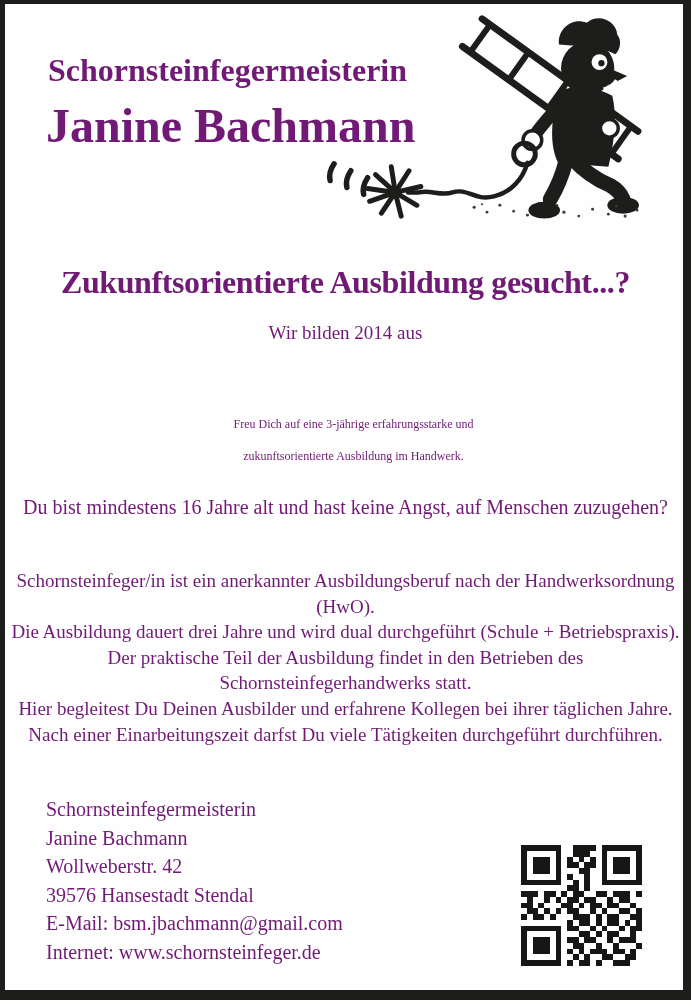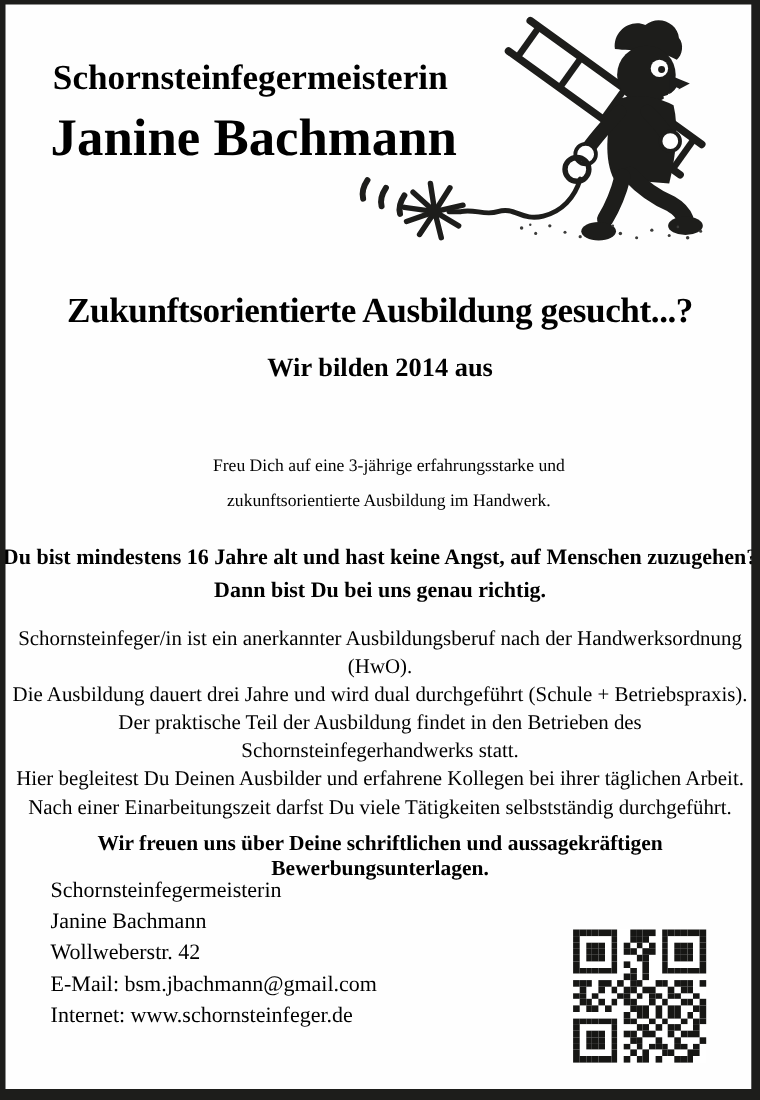"Schornsteinfegermeisterin" .page { color: #000000 -> #701a75 }
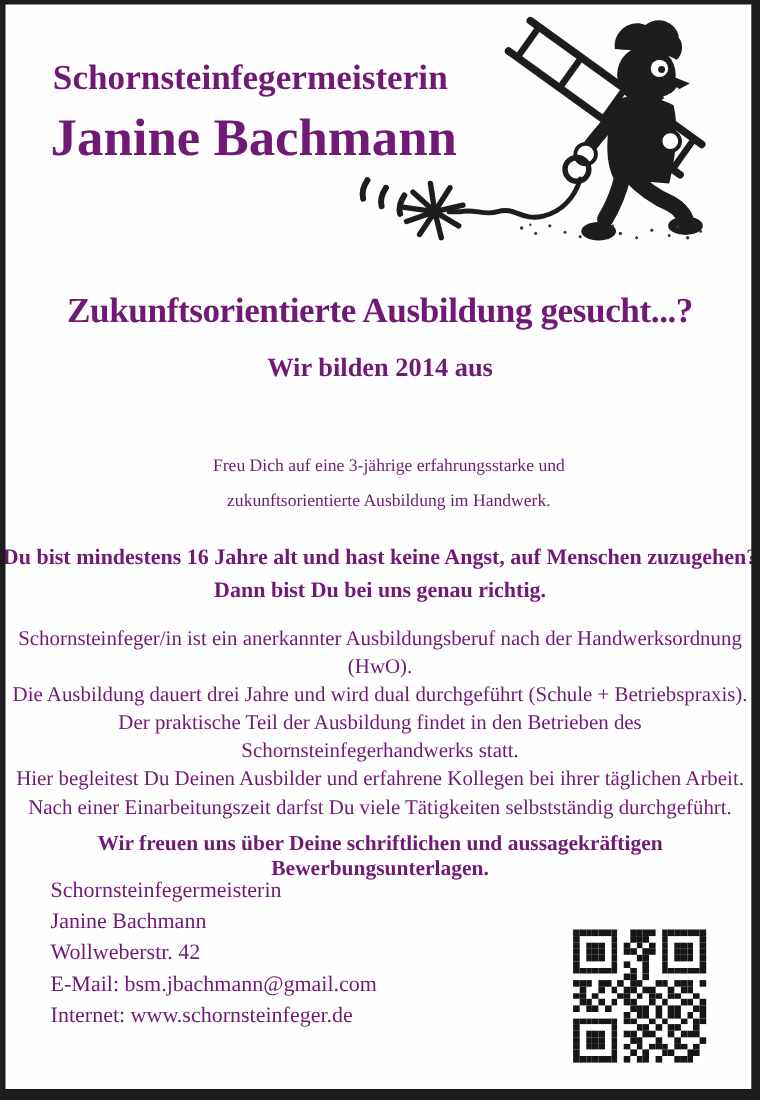"Wir bilden 2014 aus" .subline { font-size: 24px -> 19px; font-weight: bold -> normal }
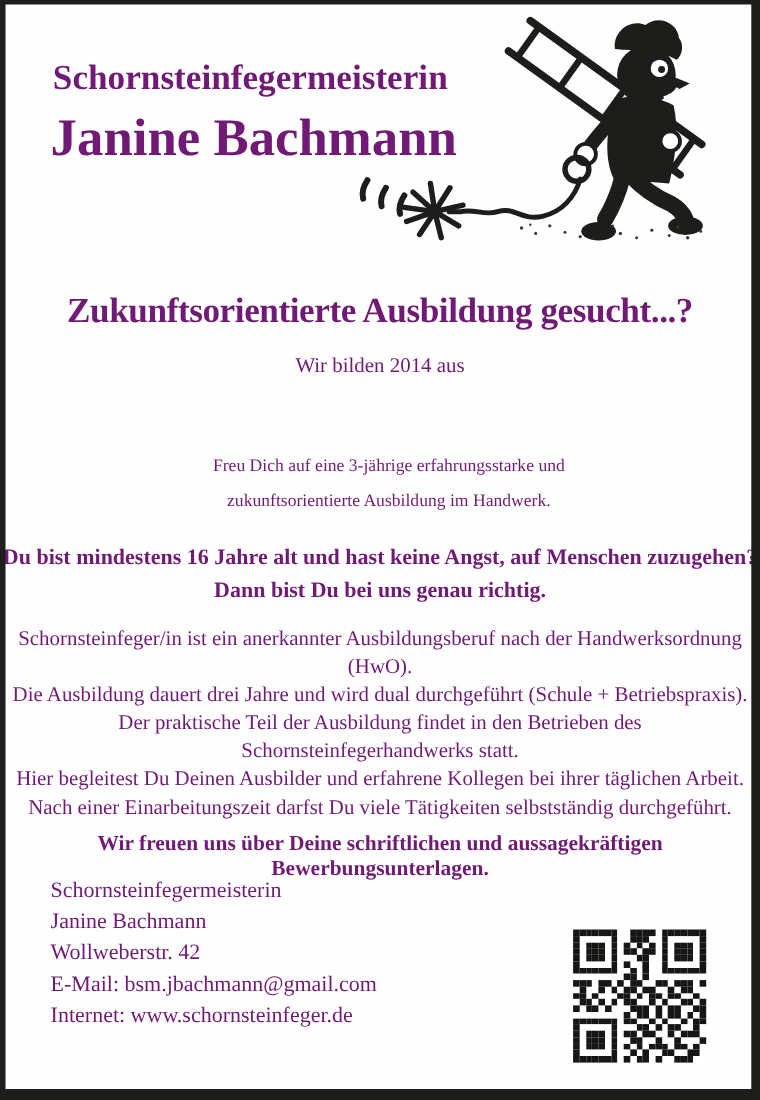"Freu Dich auf eine 3-jährige" .intro { font-size: 16px -> 12px }
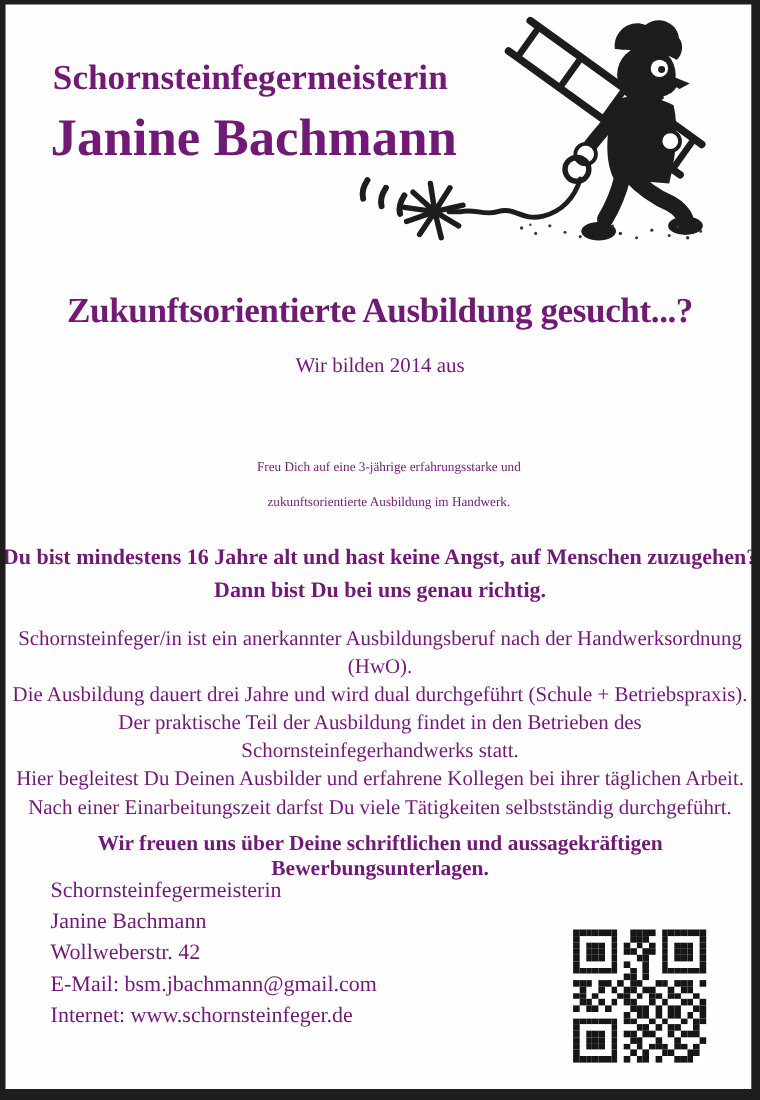"Du bist mindestens 16 Jahre" .question { font-weight: bold -> normal }
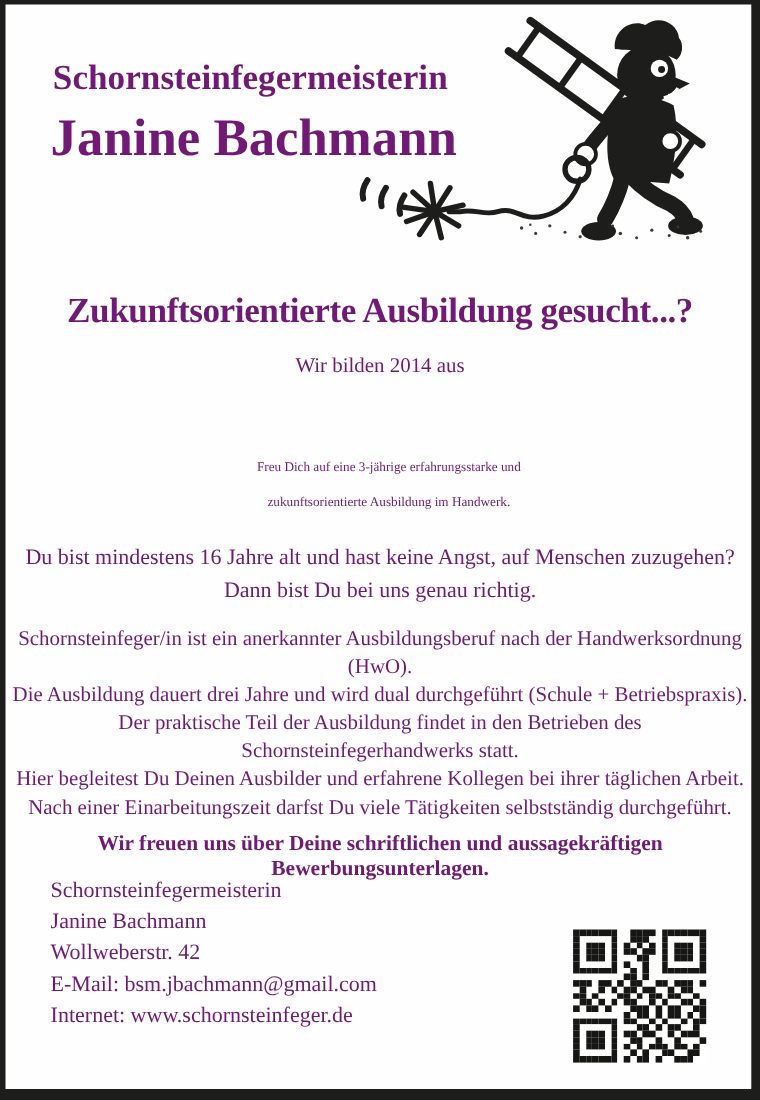"Dann bist Du bei uns" div { html: <div>Dann bist Du bei uns genau richtig.</div> -> none }
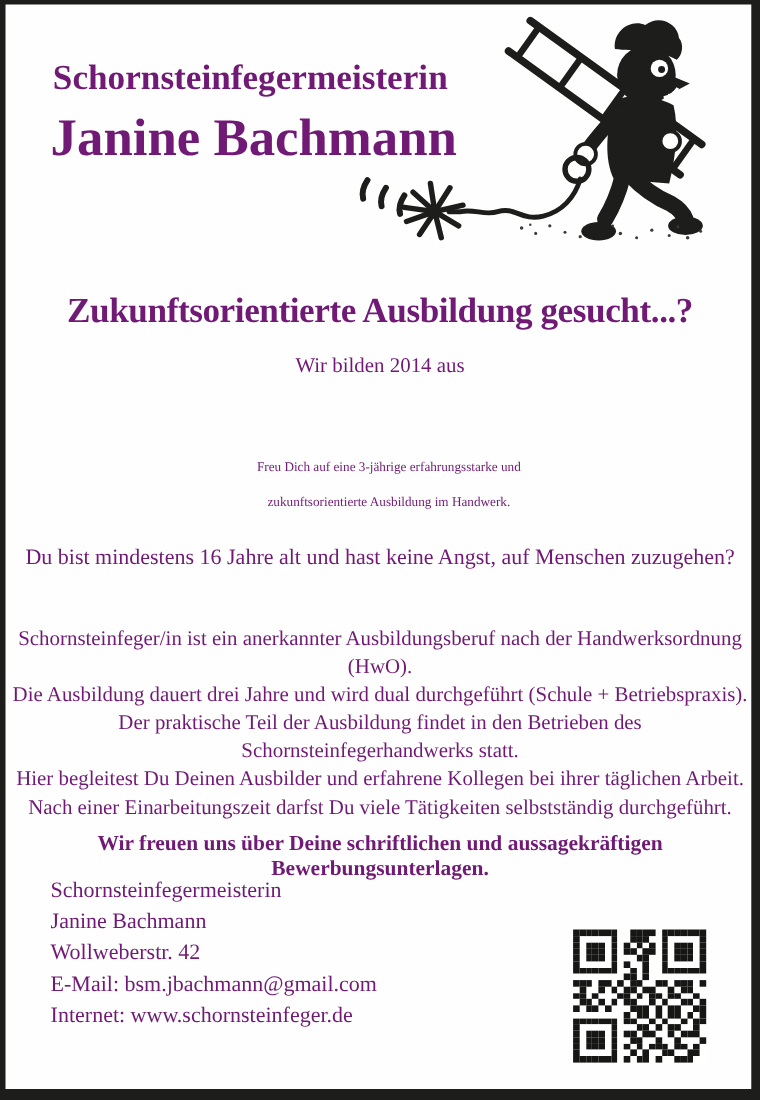"Hier begleitest Du Deinen Ausbilder" div { text: Arbeit -> Jahre }
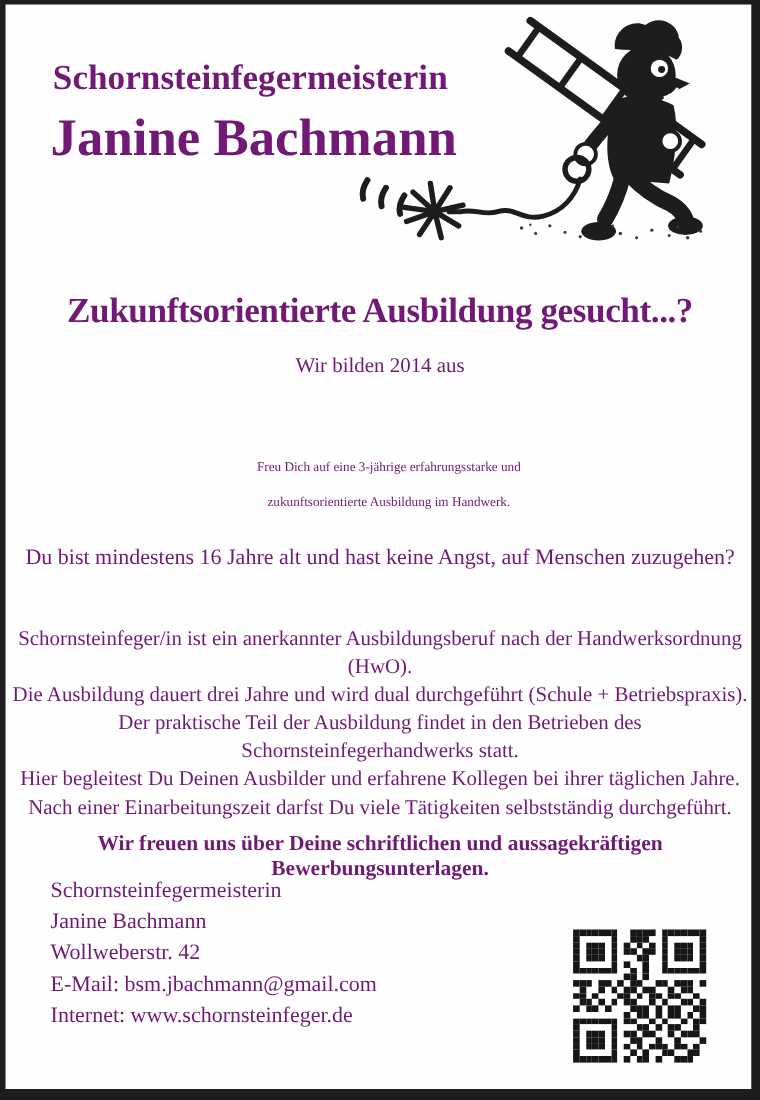"Nach einer Einarbeitungszeit darfst Du" div { text: selbstständig durchgeführt -> durchgeführt durchführen }
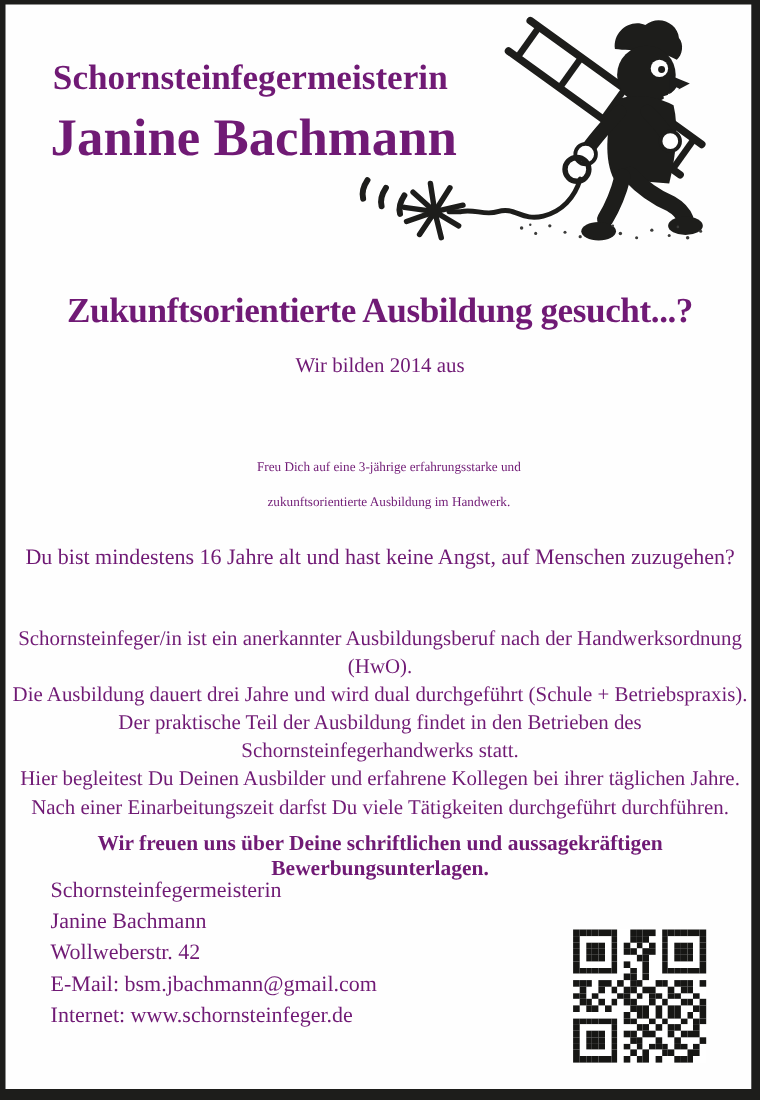"Wir freuen uns über Deine" div.abs { html: <div>Wir freuen uns über Deine schriftlichen und aussagekräftigen Bewerbungsunterlagen.</div> -> none }
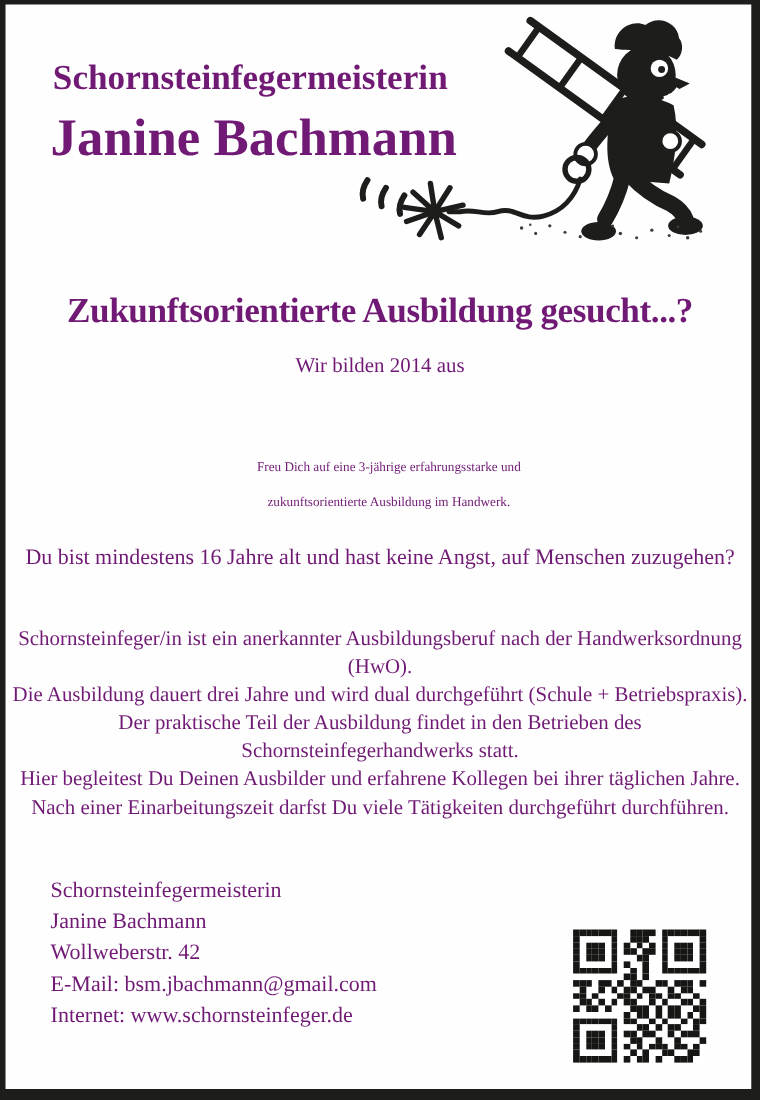"39576 Hansestadt Stendal" div { html: none -> <div>39576 Hansestadt Stendal</div> }
